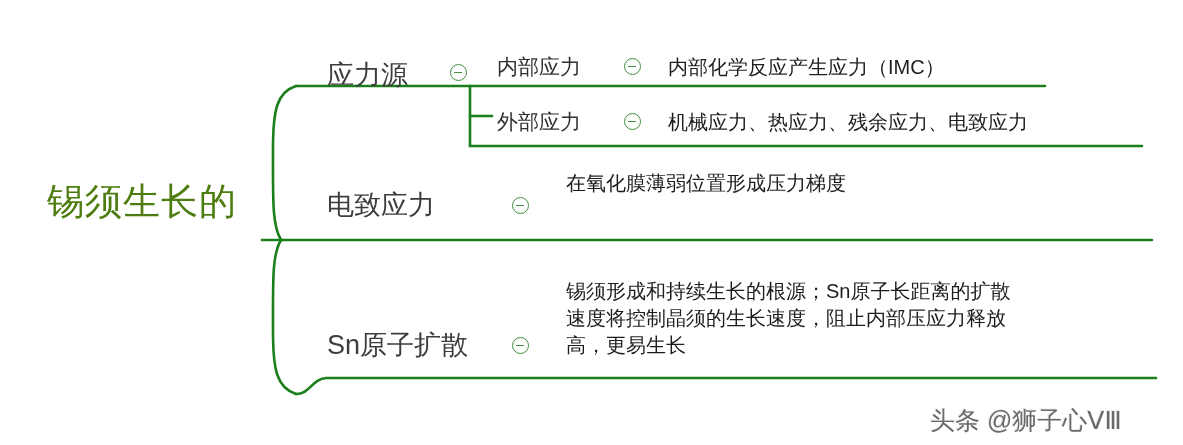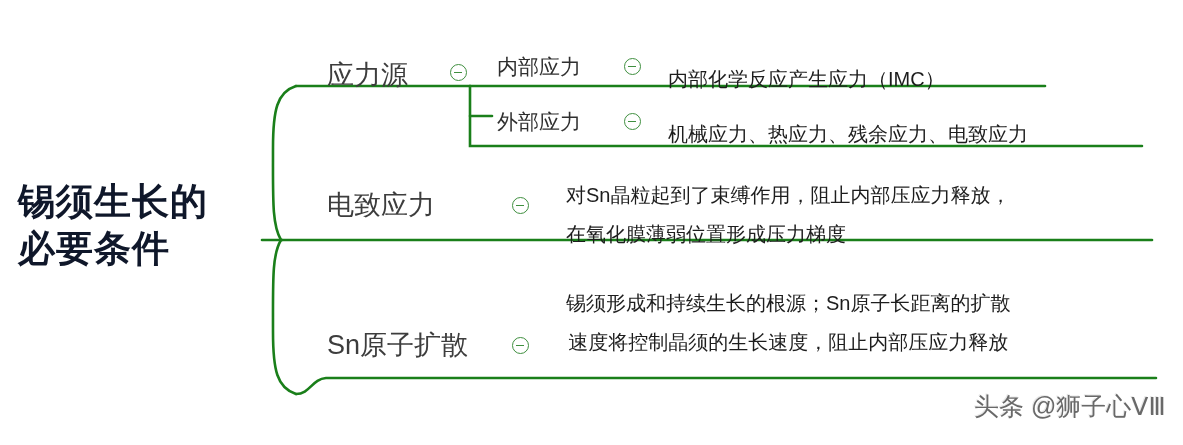"内部化学反应产生应力（IMC）" .leaf-line { margin-top: 12px -> none }
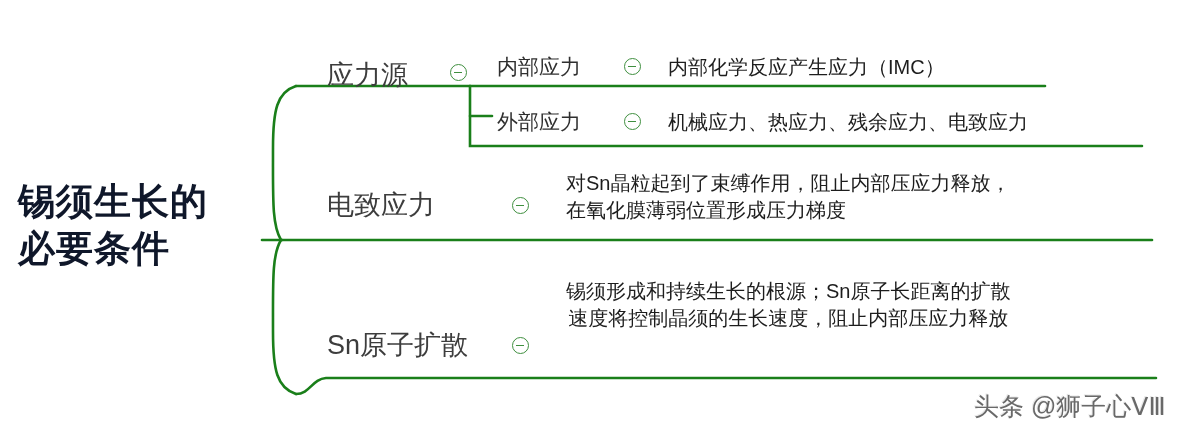"锡须生长的" .root-node { color: #0f172a -> #4d7c0f; font-weight: bold -> normal; text-align: left -> center }
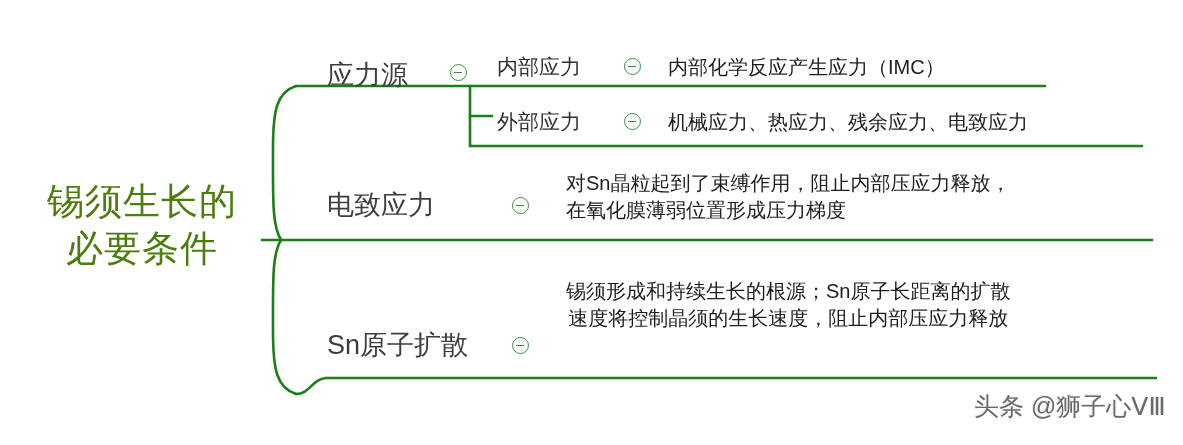"对Sn晶粒起到了束缚作用，阻止内部压应力释放，" span.leaf-line { html: <span>对Sn晶粒起到了束缚作用，阻止内部压应力释放，</span> -> none }
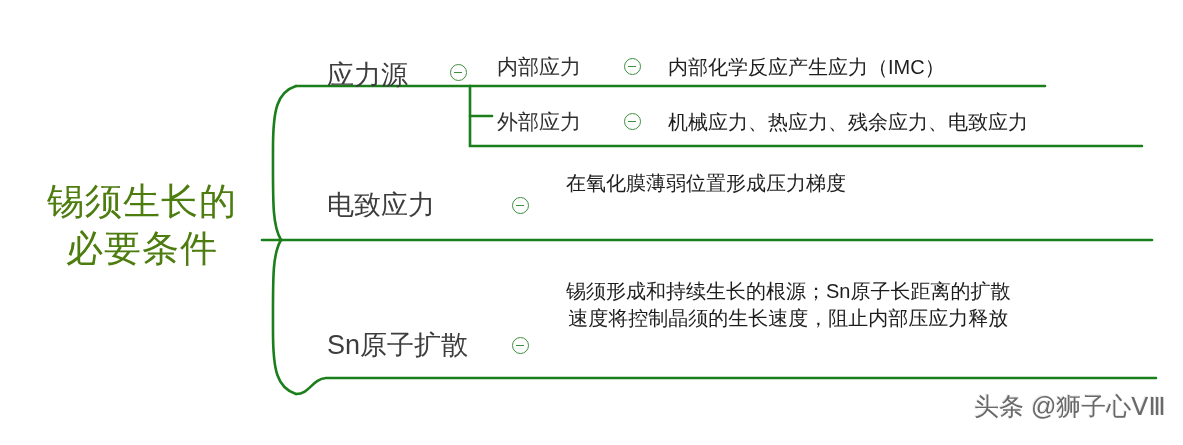"必要条件" span.root-line { html: <span>必要条件</span> -> none }
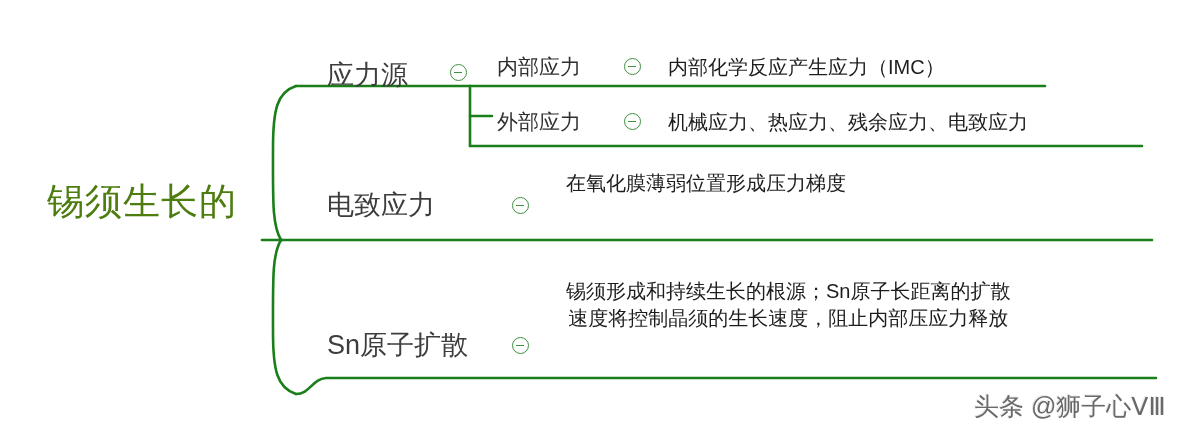"锡须形成和持续生长的根源；Sn原子长距离的扩散" .l4 { text-align: center -> none }
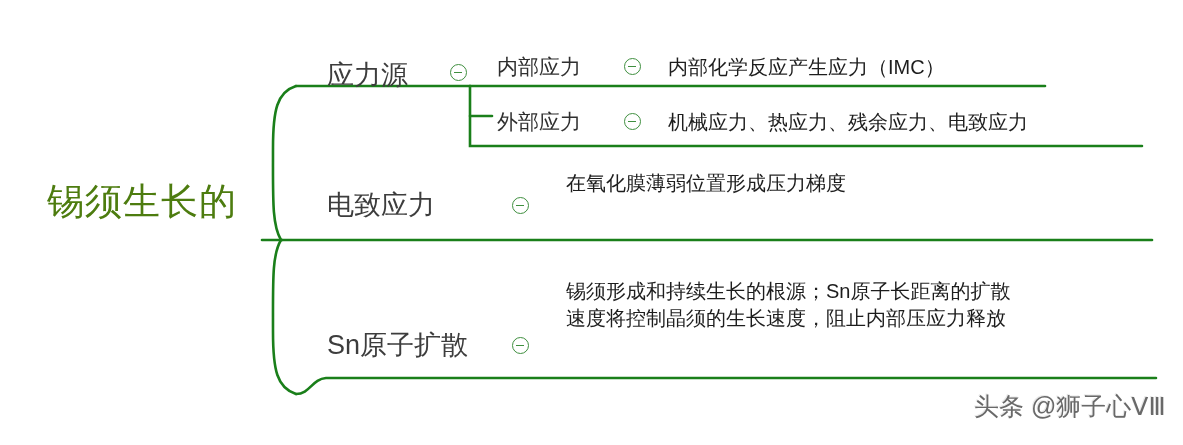"高，更易生长" span.leaf-line { html: none -> <span>高，更易生长</span> }
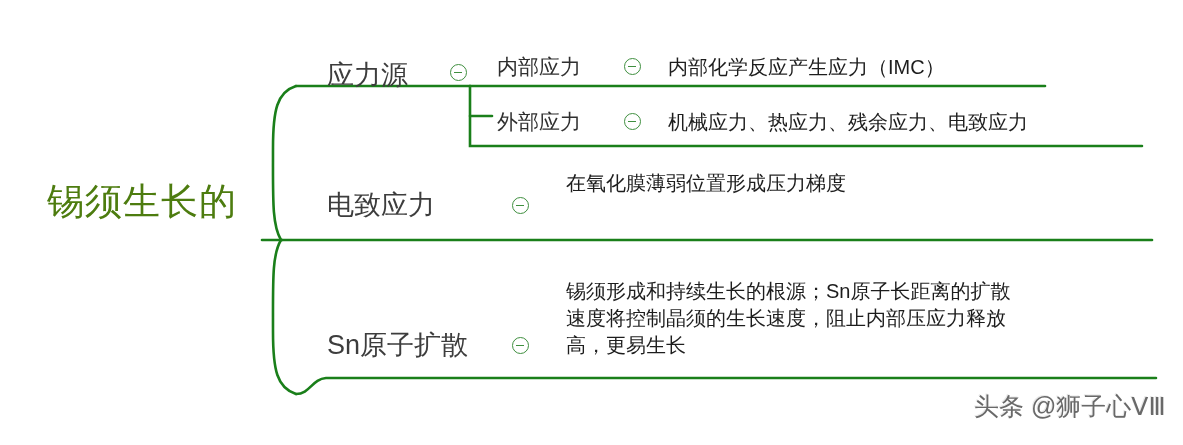"头条 @狮子心ⅤⅢ" .watermark { margin-left: 44px -> none; top: 390px -> 404px }
